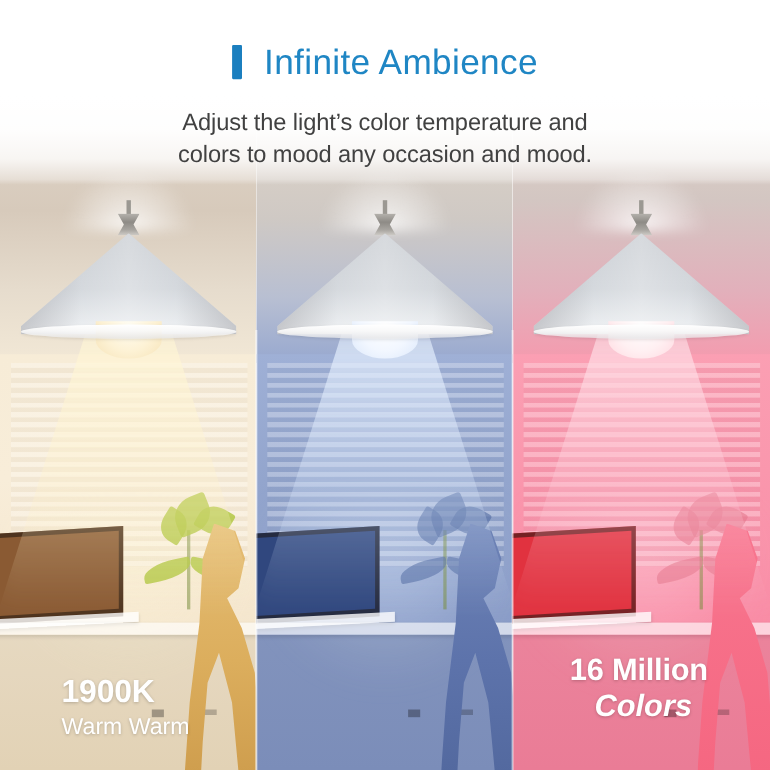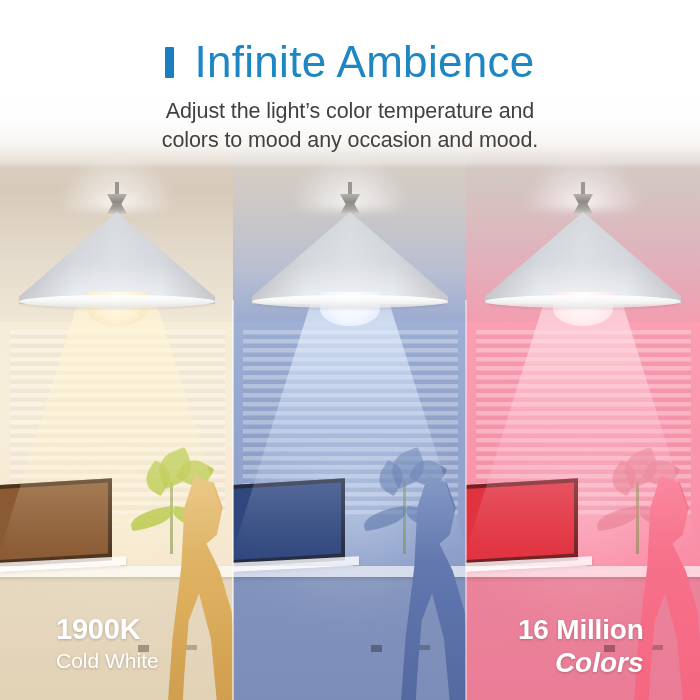"Infinite Ambience" .title { font-size: 44px -> 32px }
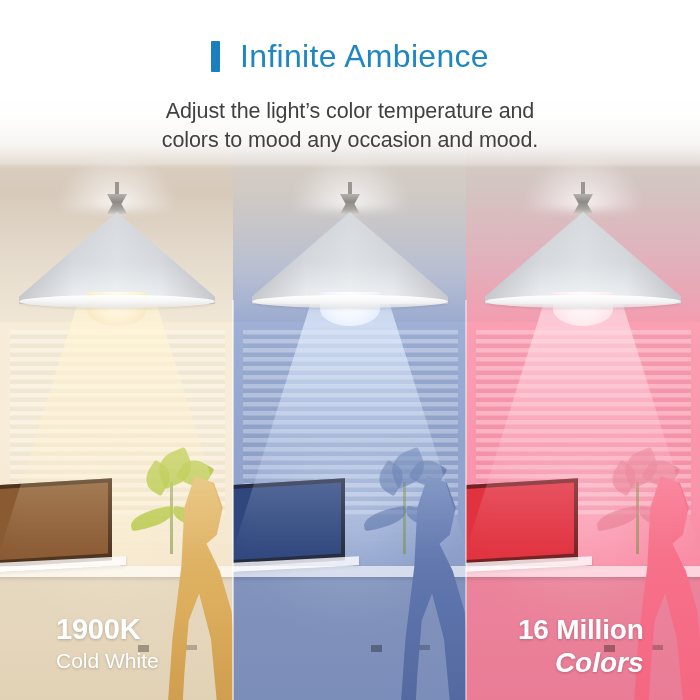"16 Million" .cap-rgb { text-align: right -> center; top: 616px -> 595px }
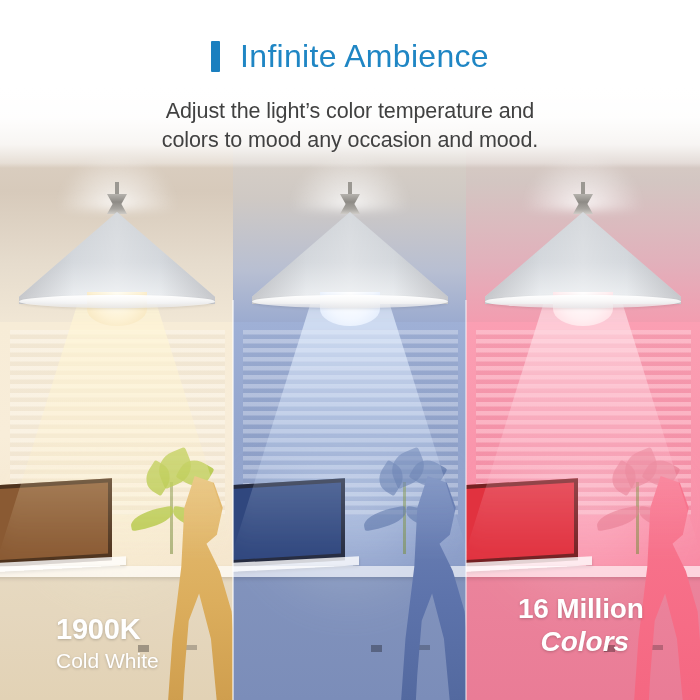"Cold White" div.cap-sub { text: Cold White -> Warm Warm }
